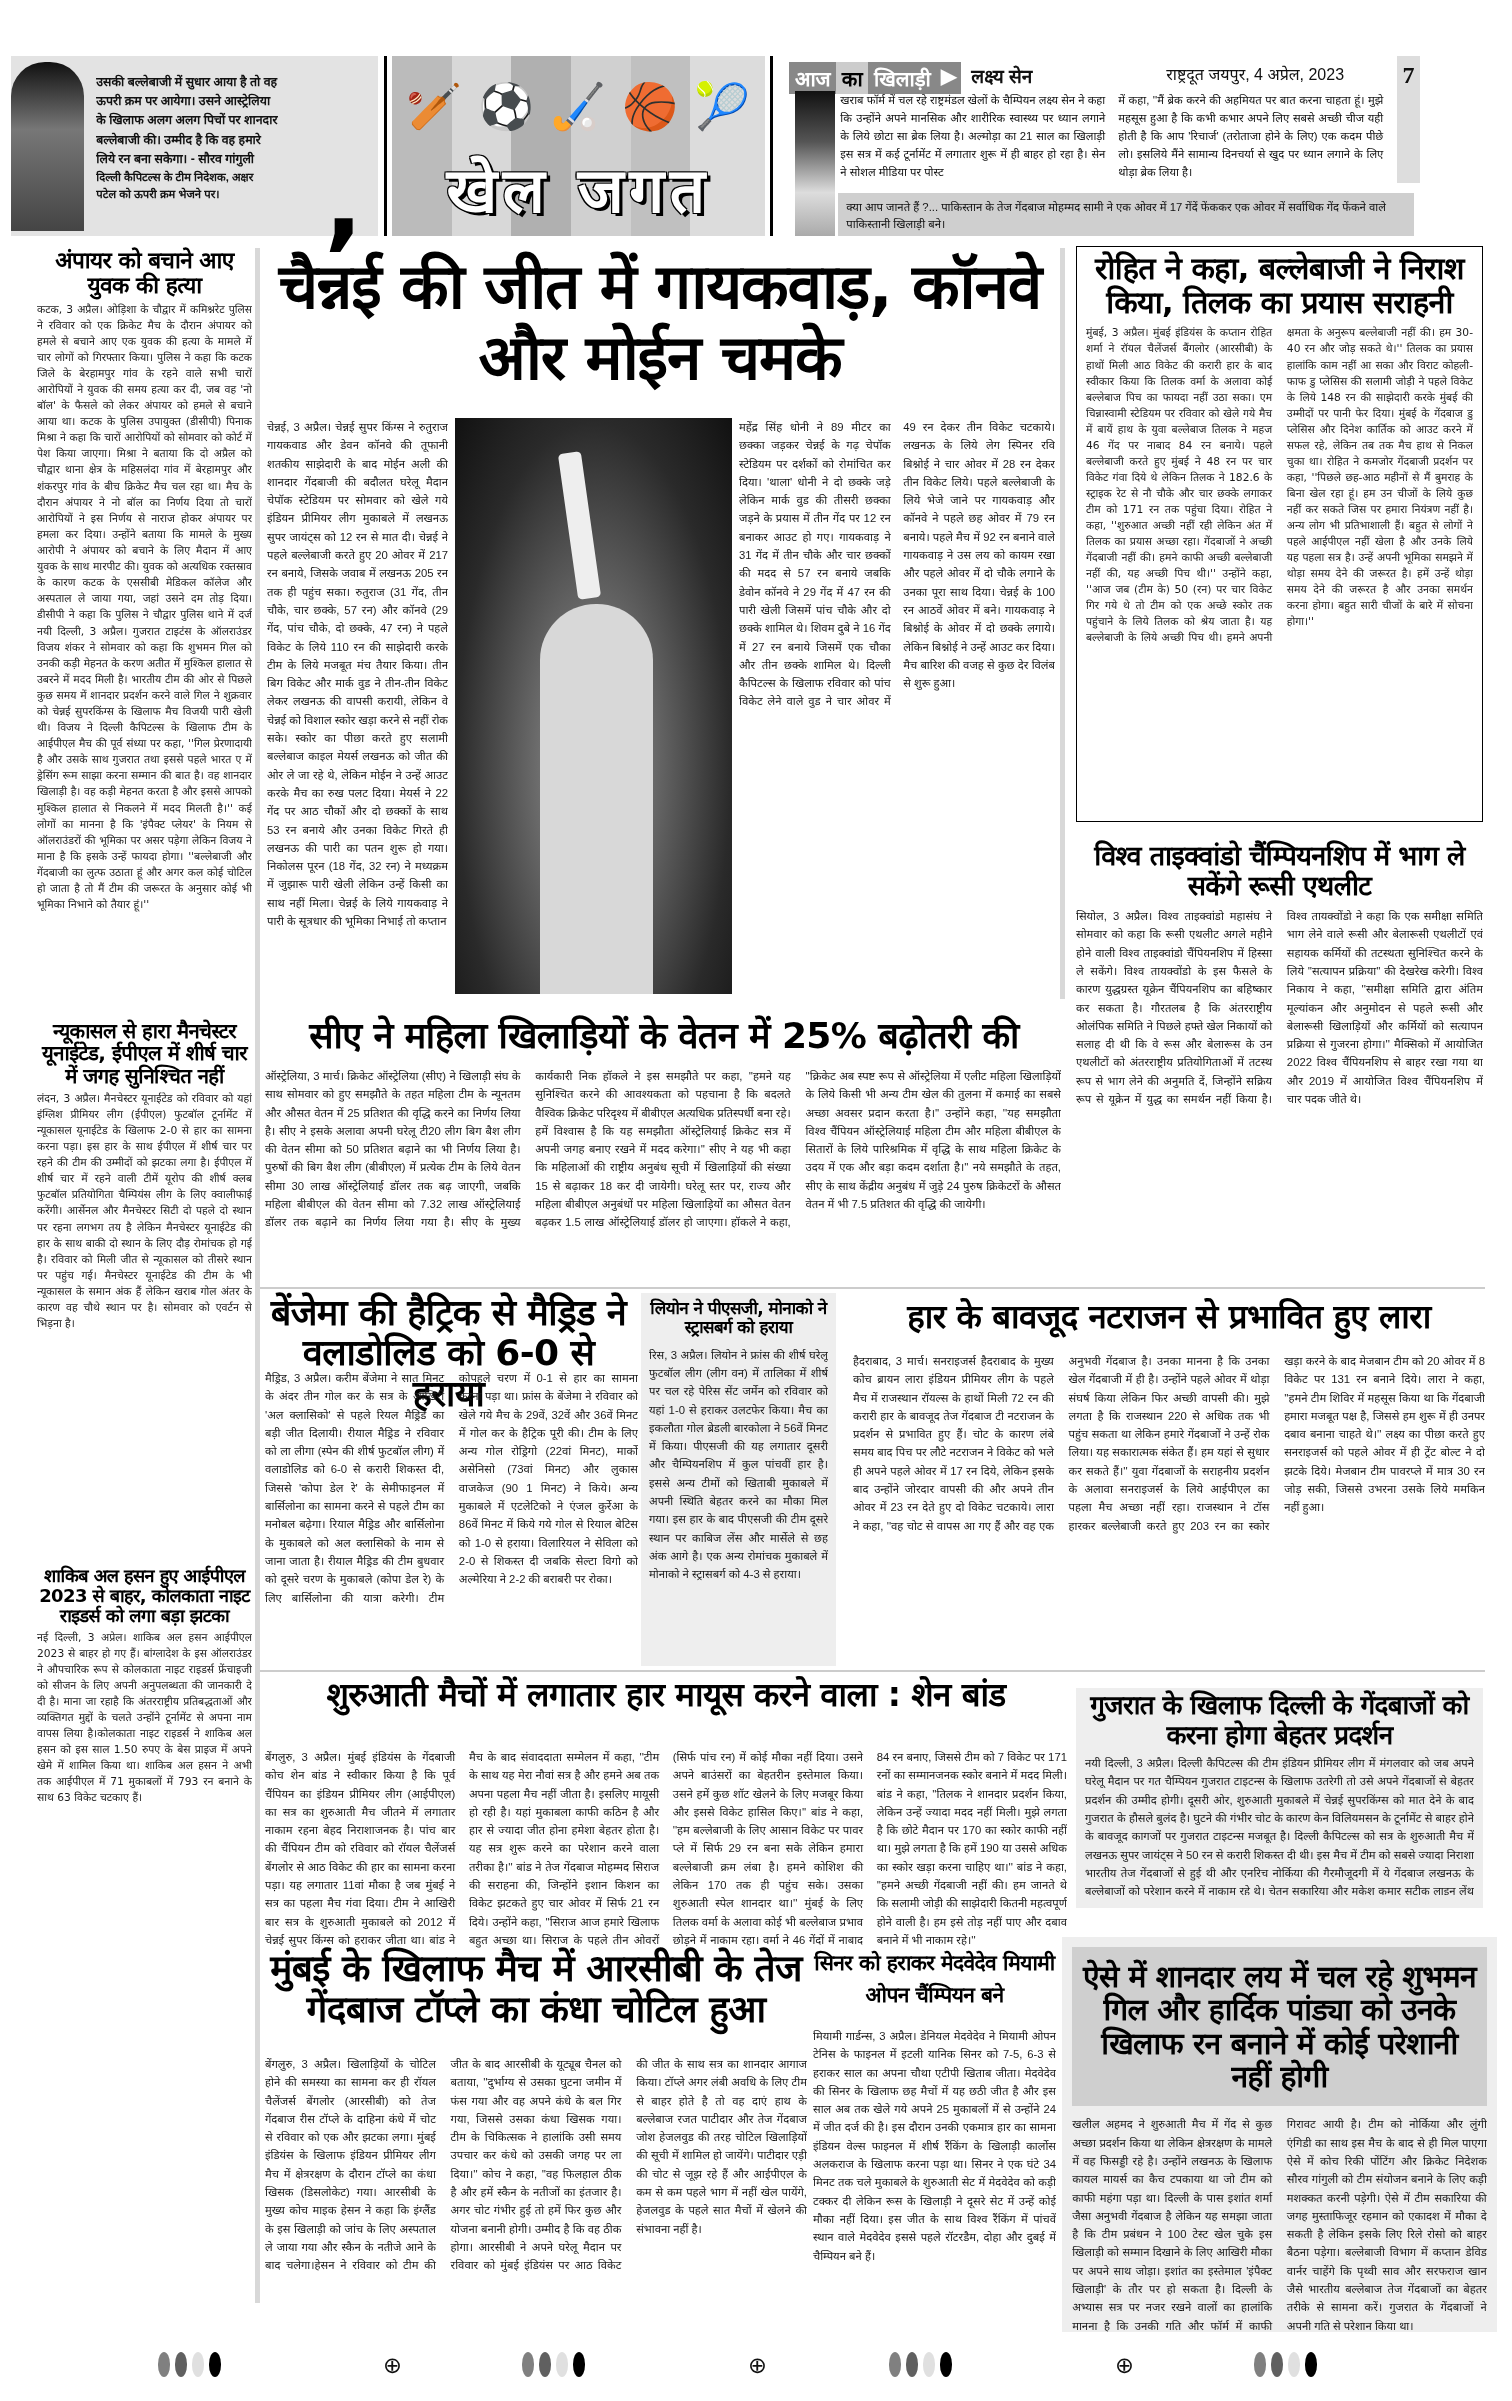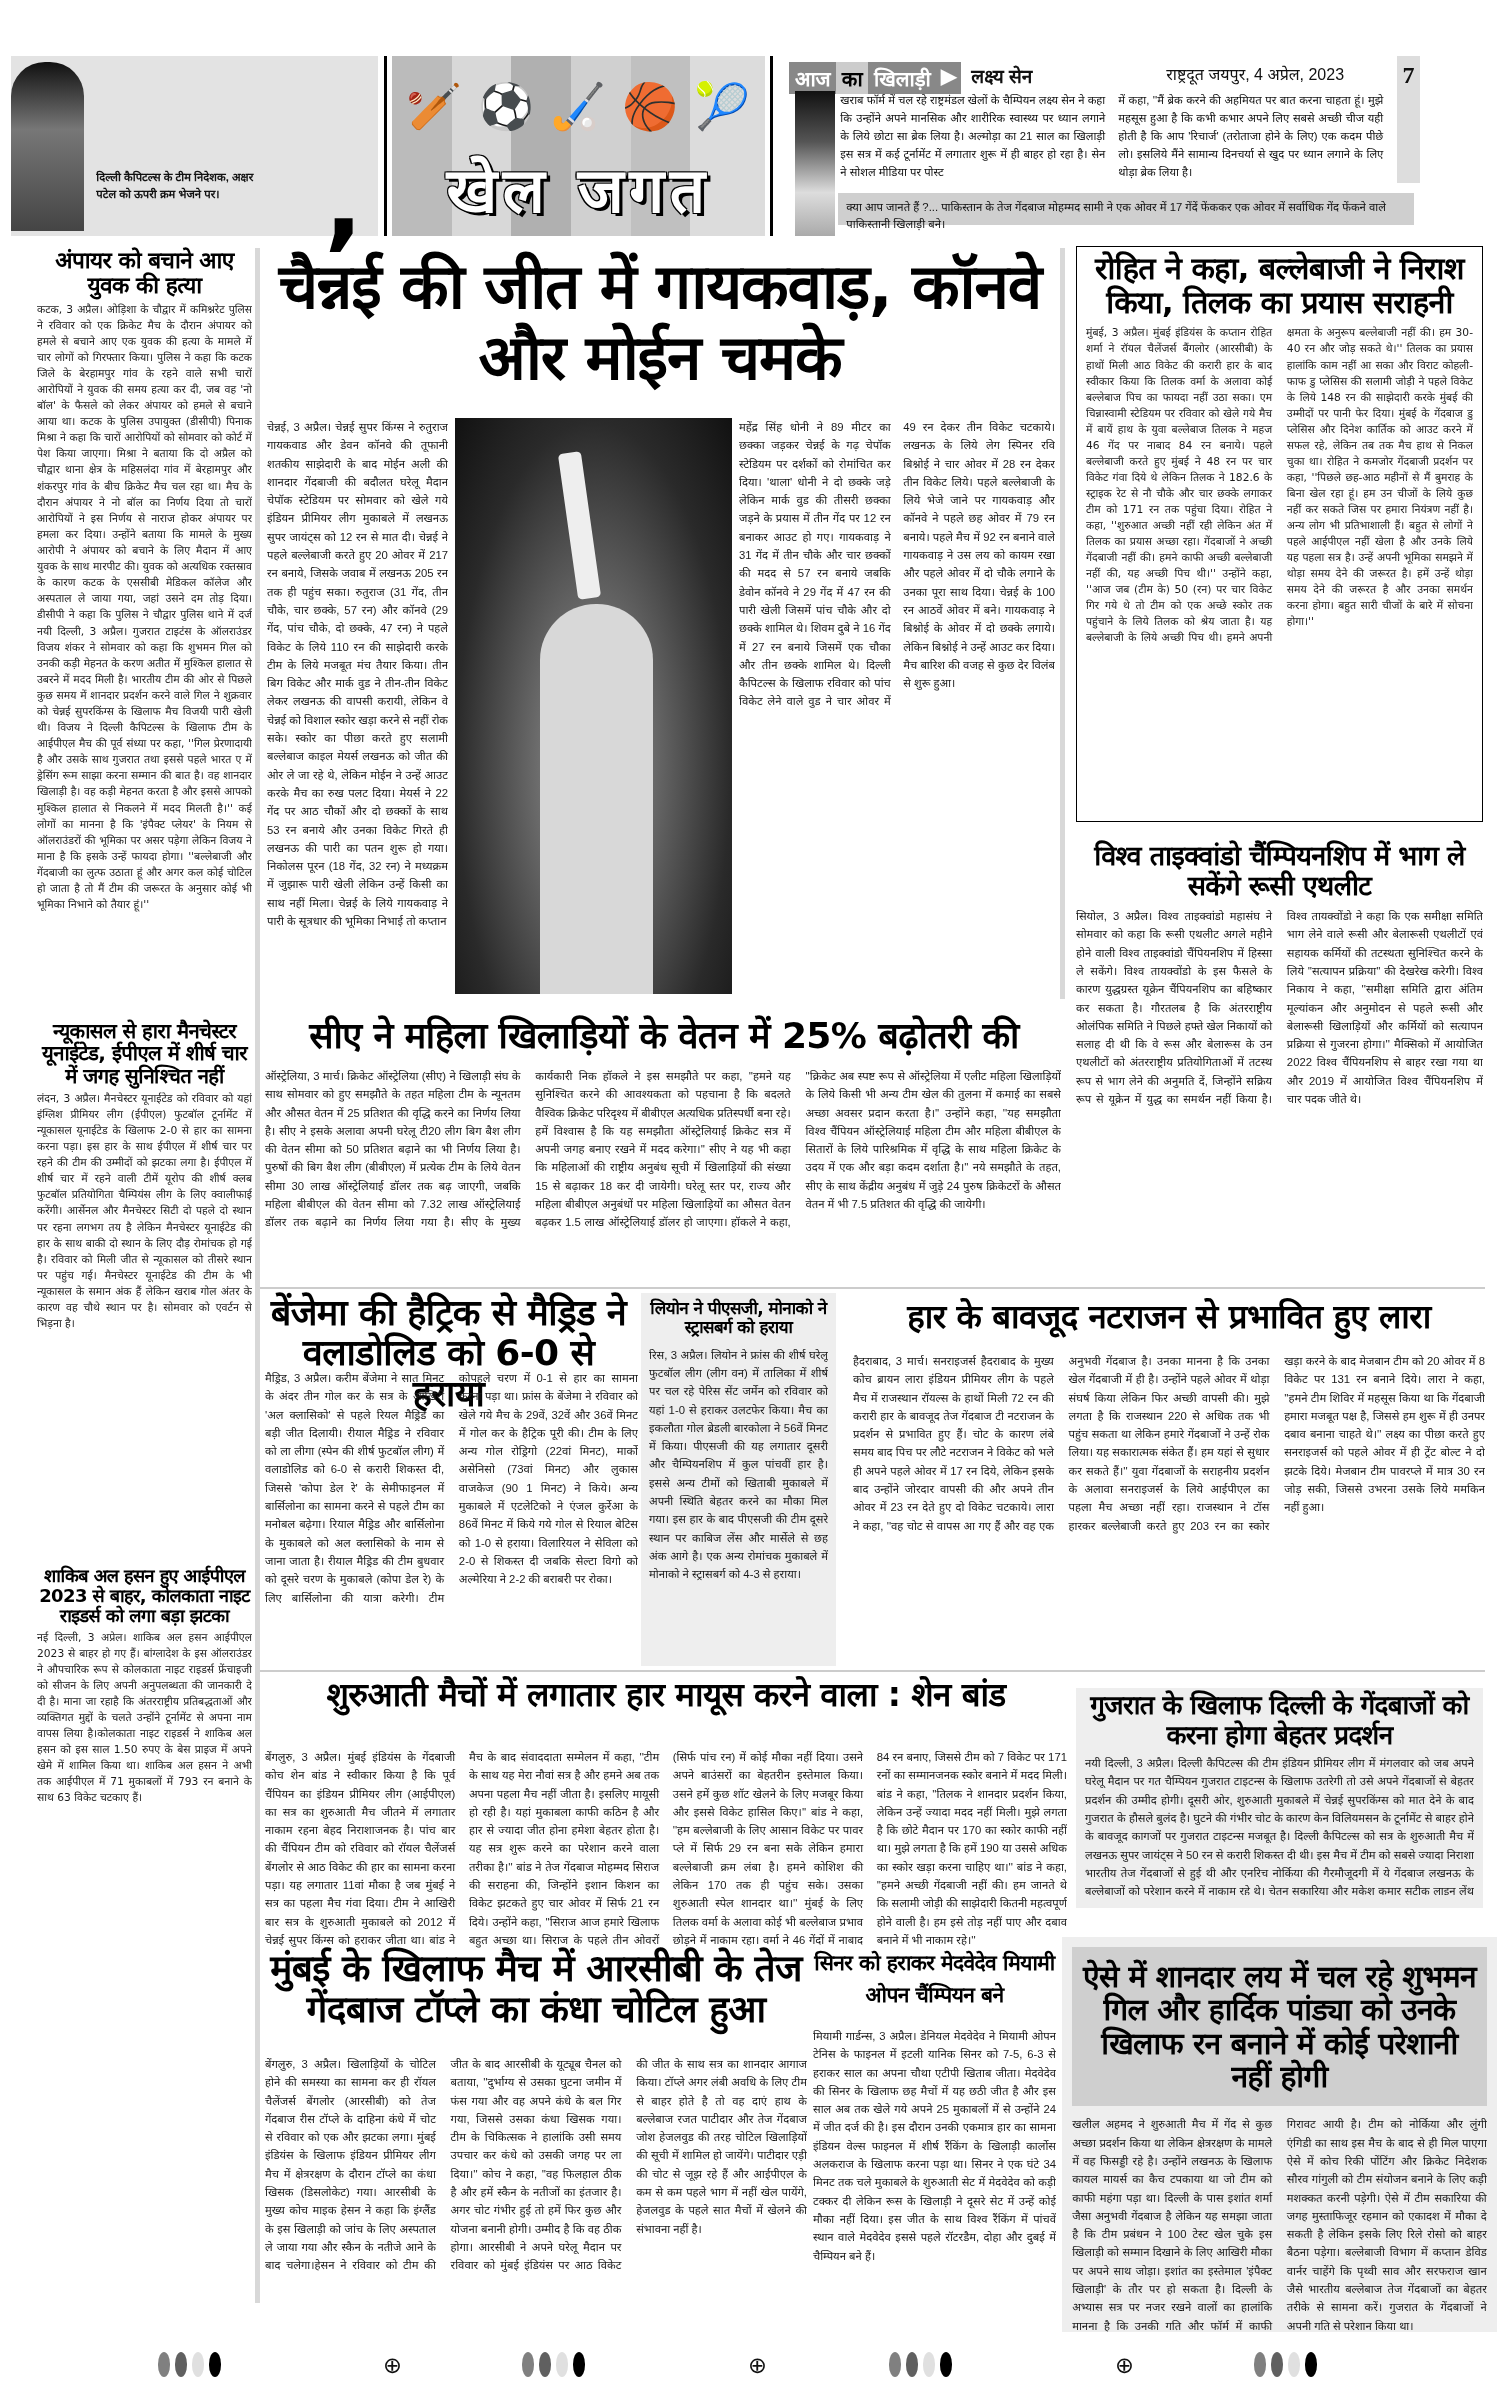"उसकी बल्लेबाजी में सुधार आया" div.abs { html: none -> <div>उसकी बल्लेबाजी में सुधार आया है तो वह ऊपरी क्रम पर आयेगा। उसने आस्ट्रेलिया के खिलाफ अलग अलग पिचों पर शानदार बल्लेबाजी की। उम्मीद है कि वह हमारे लिये रन बना सकेगा। - सौरव गांगुली</div> }
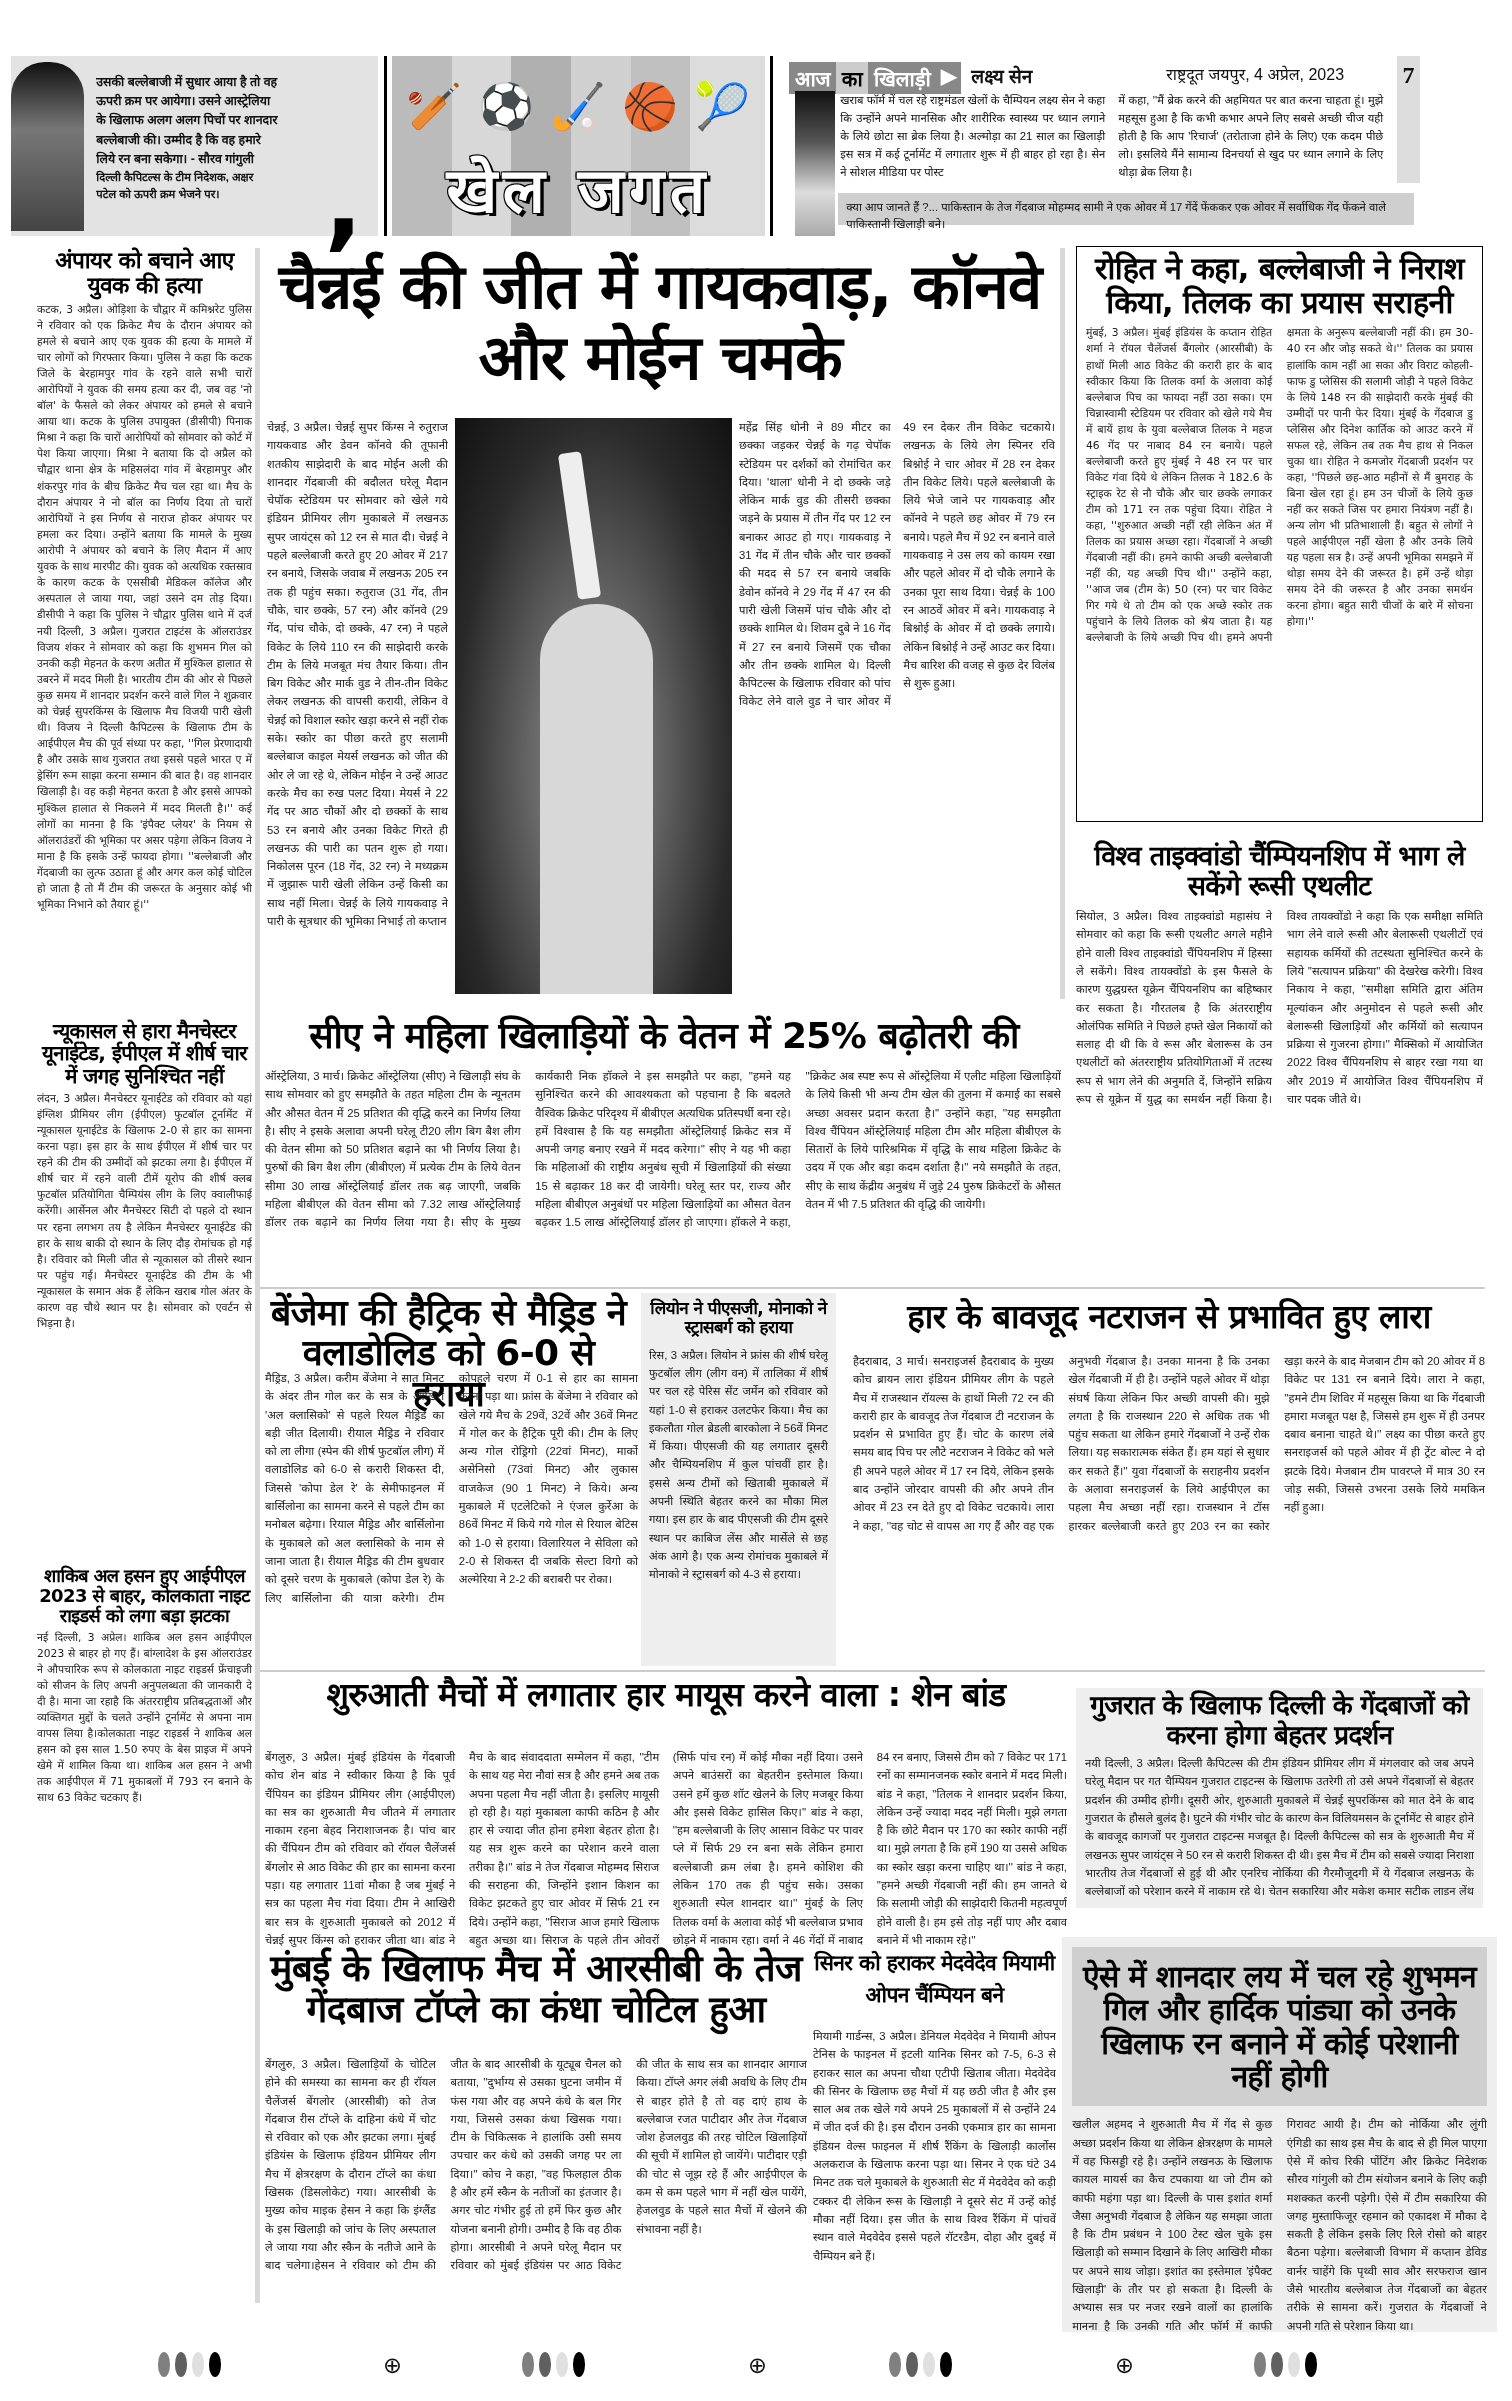"क्या आप जानते हैं ?..." div.abs { height: 32px -> 43px }
